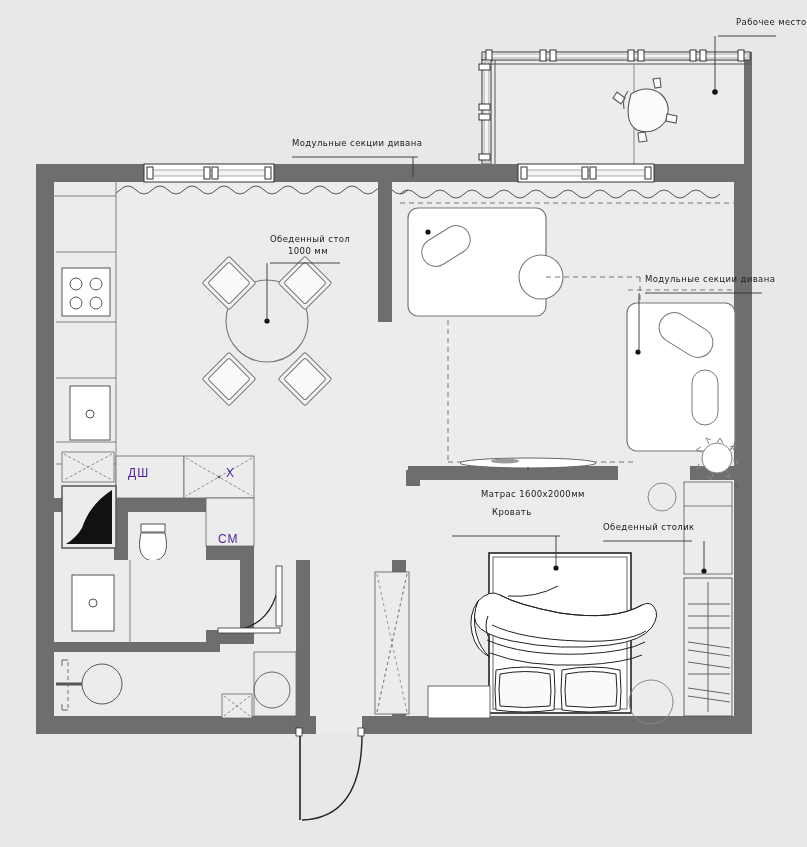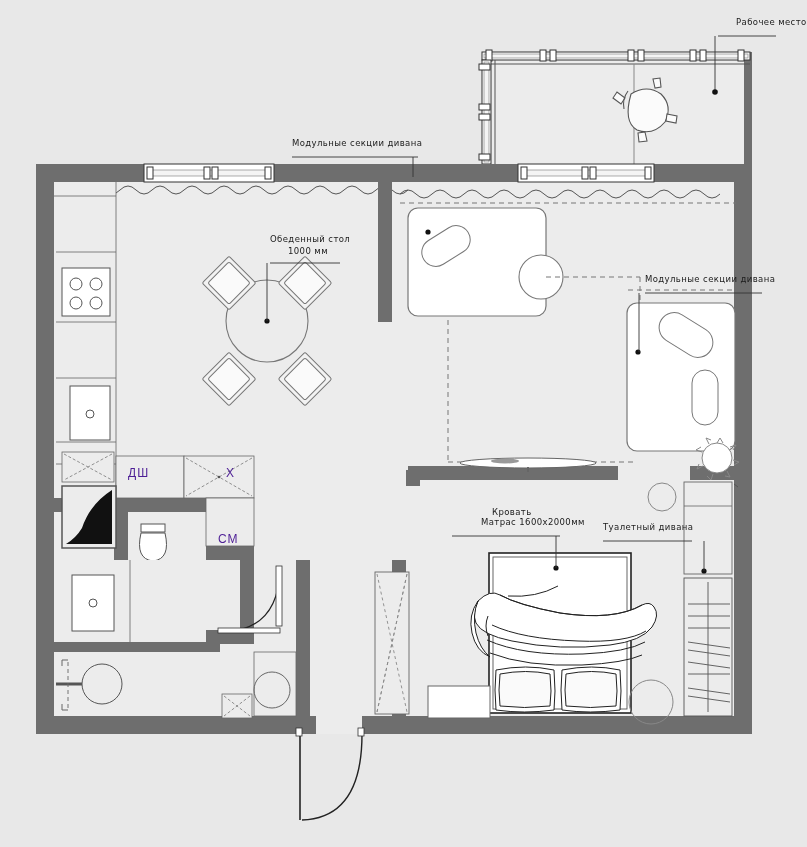"Матрас 1600x2000мм" div.lbl { top: 517px -> 489px }
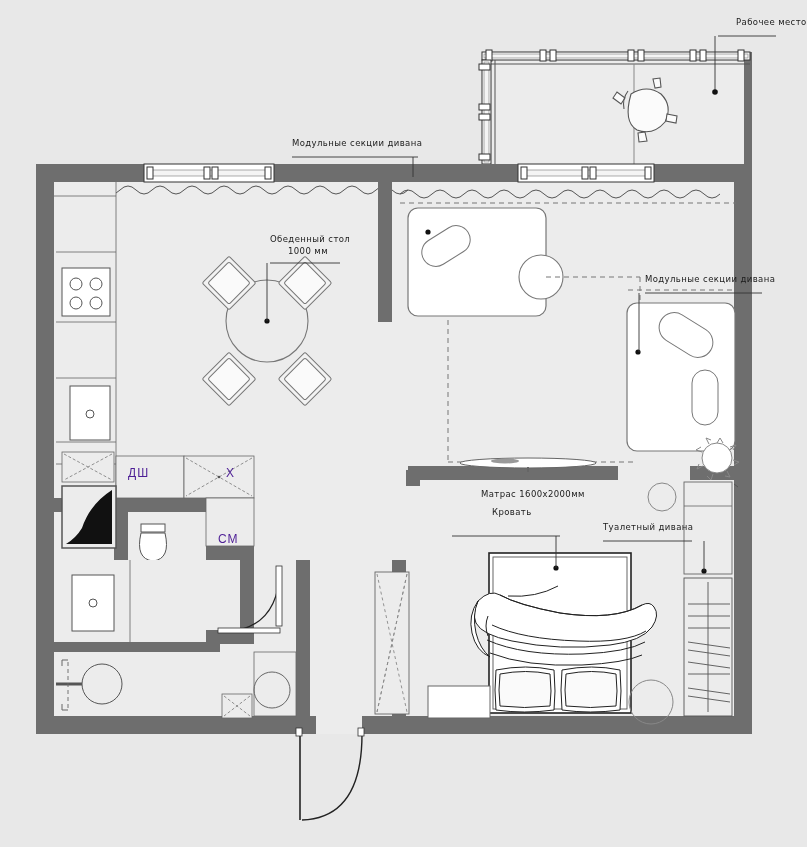"Туалетный дивана" div.lbl { text: Туалетный дивана -> Обеденный столик }
